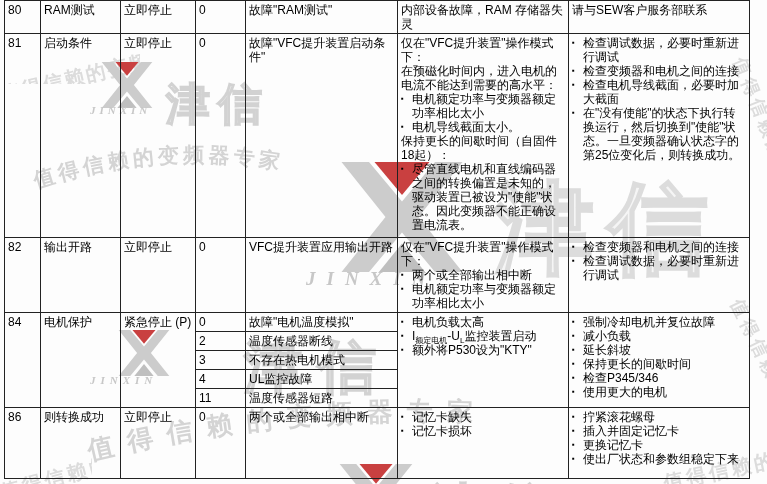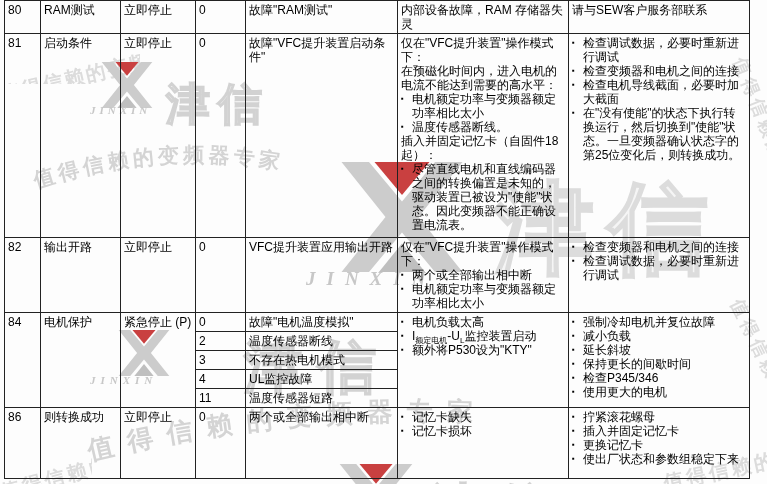"温度传感器断线。" span { text: 温度传感器断线 -> 电机导线截面太小 }
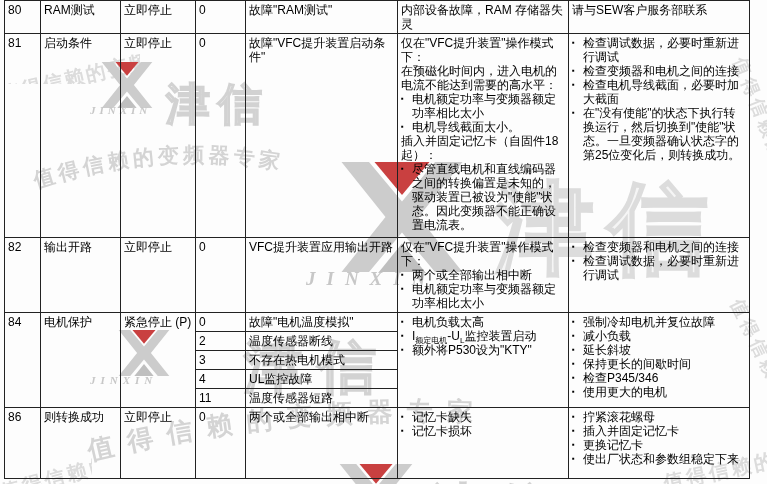"插入并固定记忆卡（自固件18起）：" span { text: 插入并固定记忆卡 -> 保持更长的间歇时间 }
